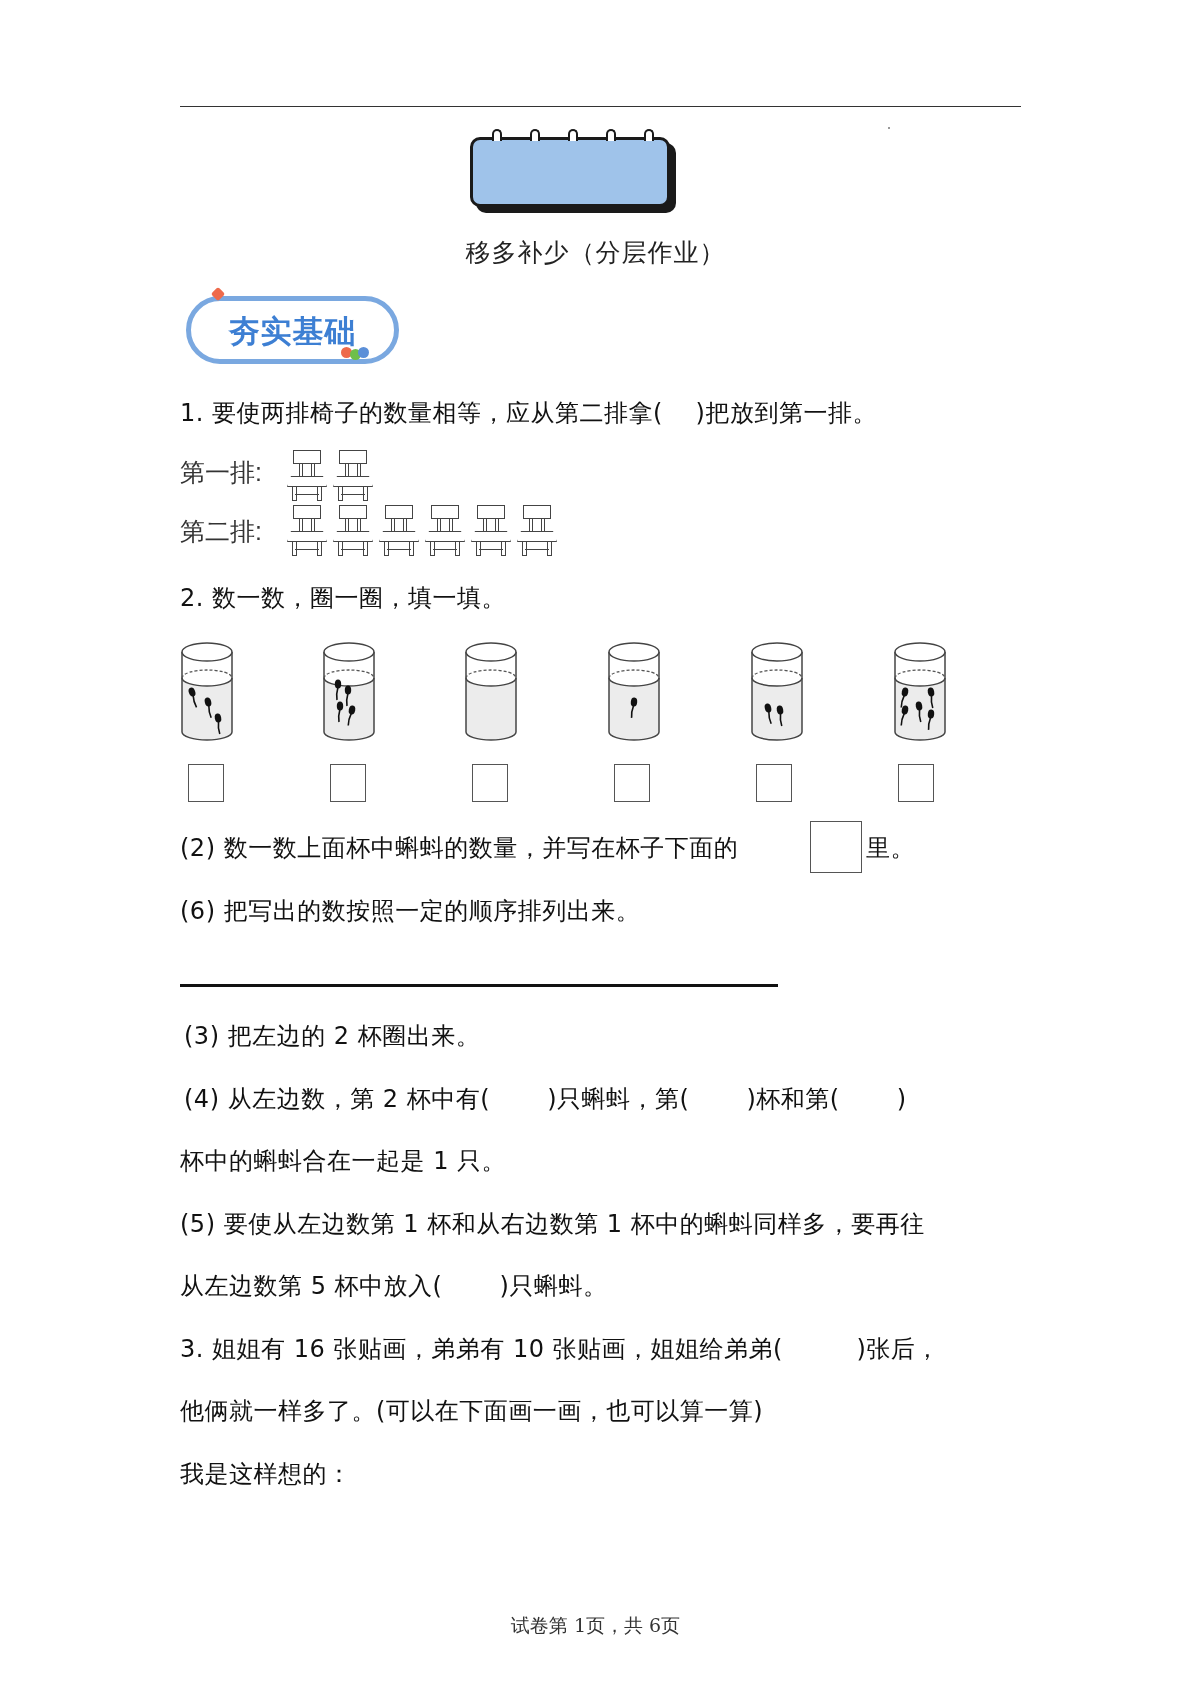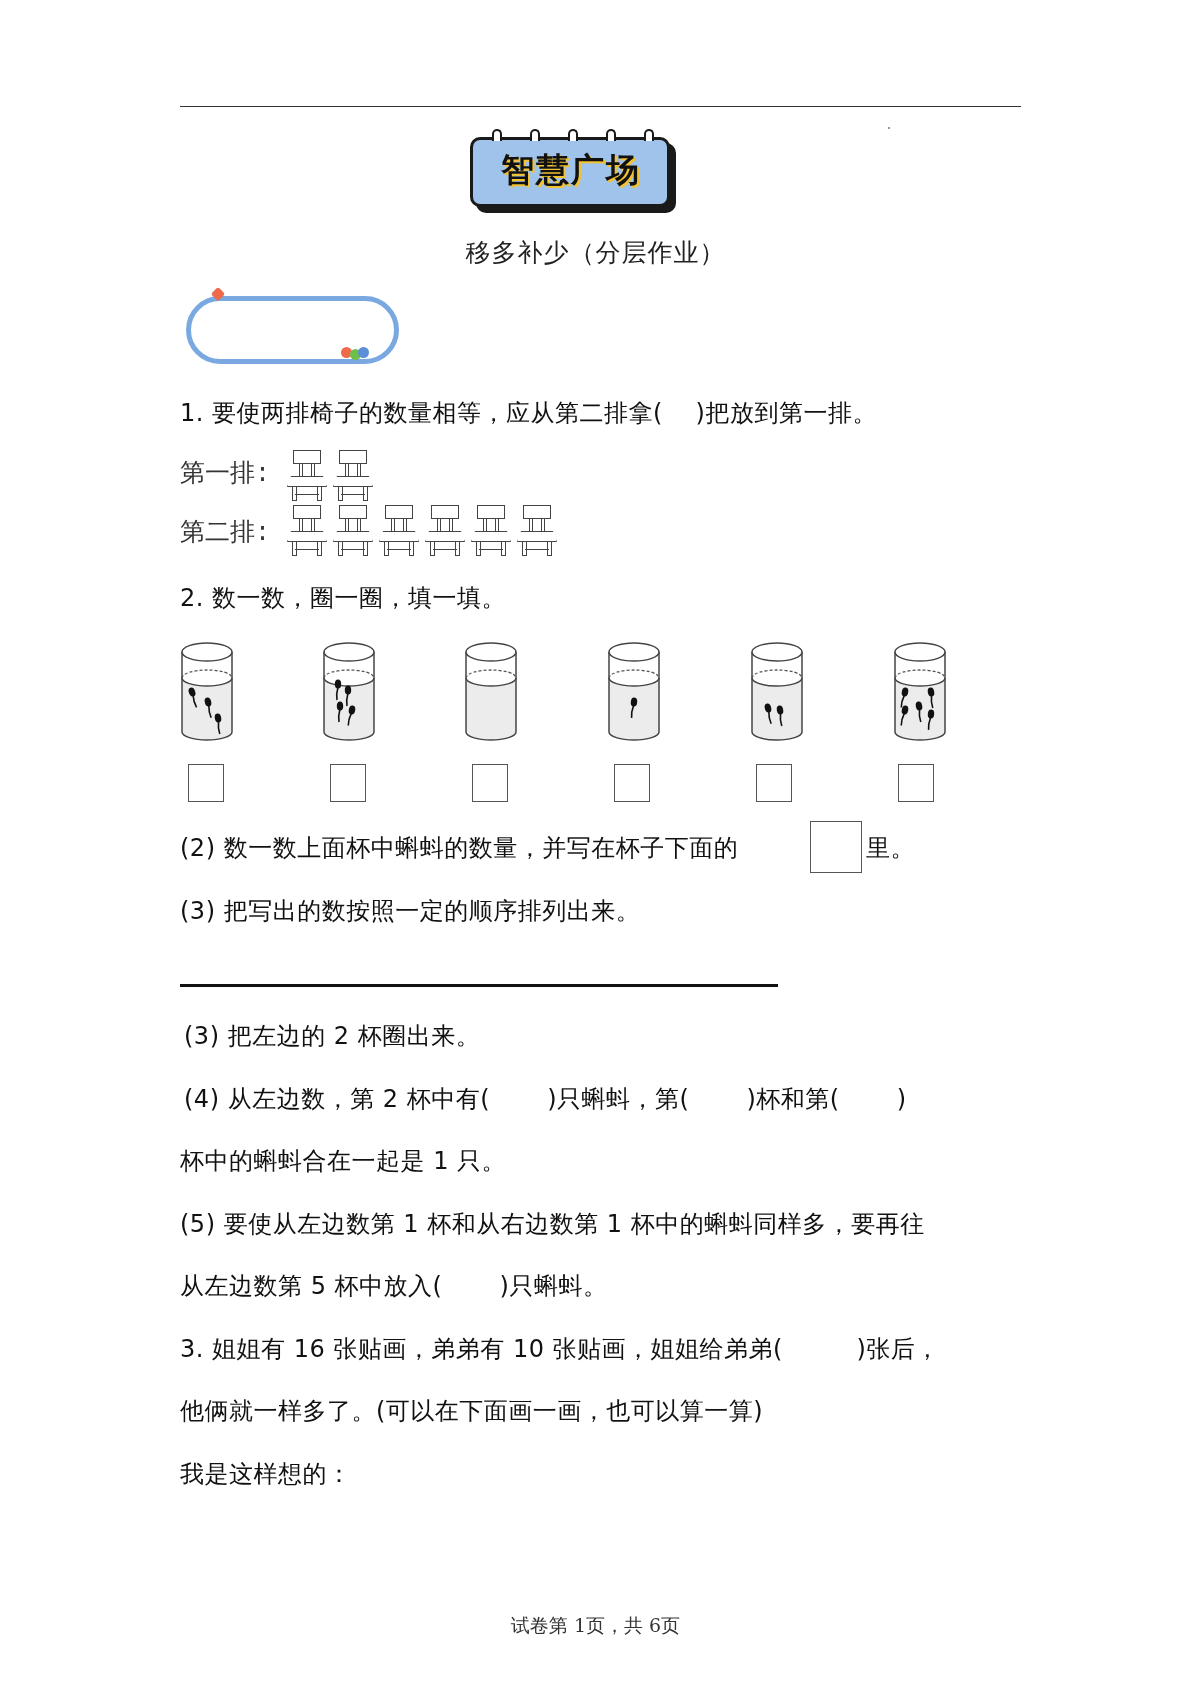"智慧广场" div.title { html: <div>智慧广场</div> -> none }
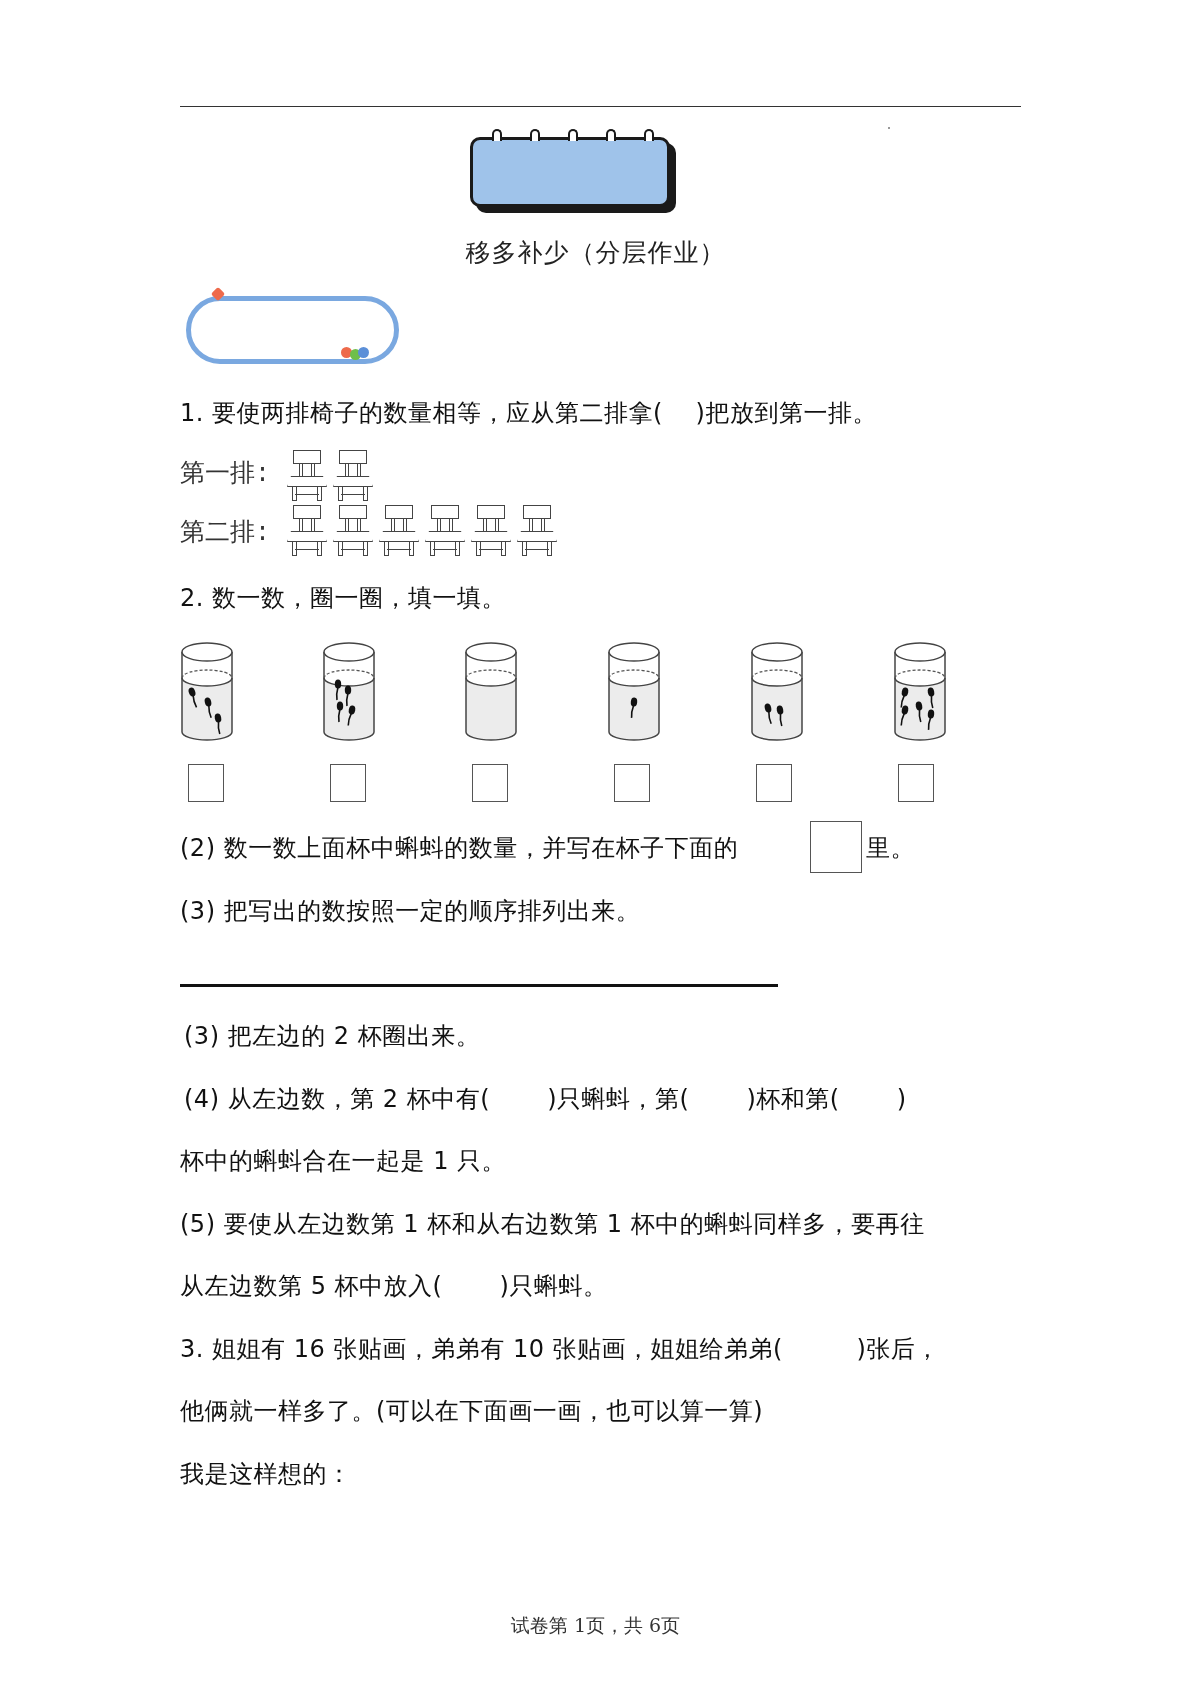"夯实基础" div.label { html: none -> <div>夯实基础</div> }
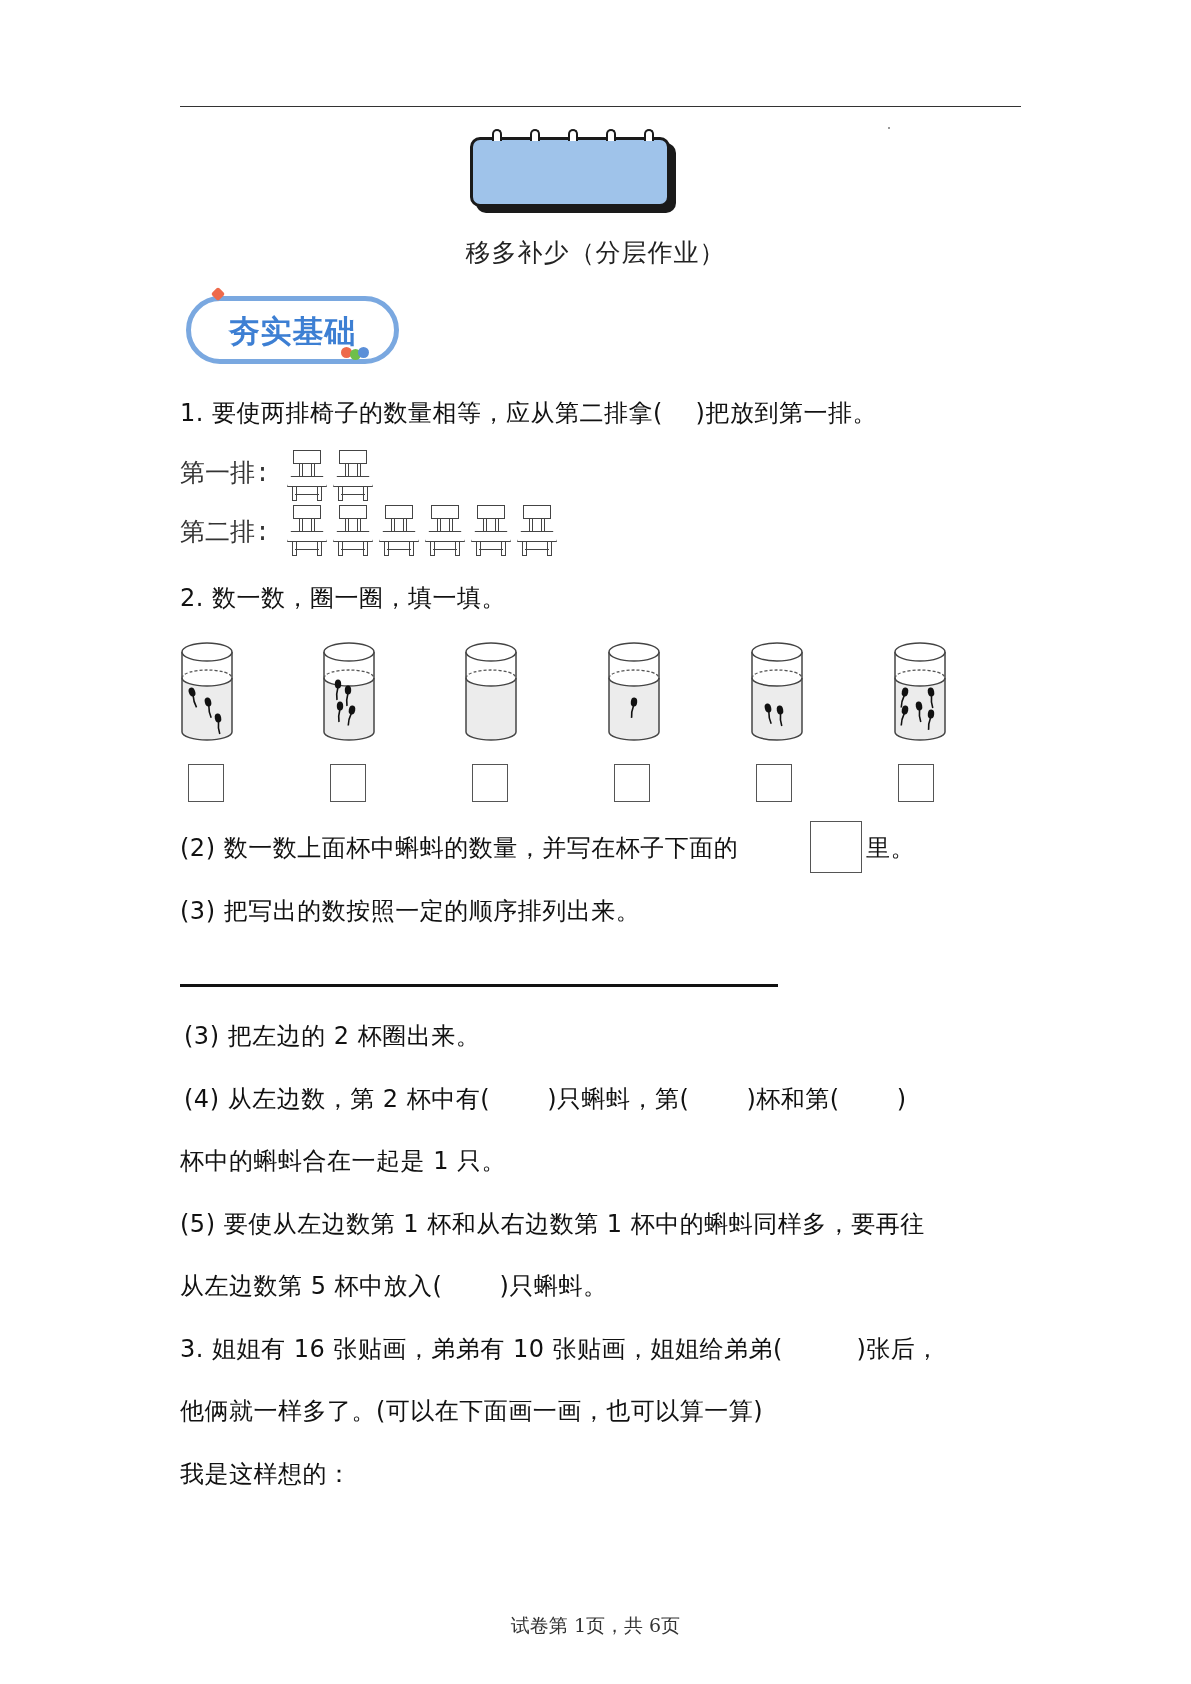"第一排:" .row-label { font-family: Liberation Mono, monospace -> Liberation Sans, sans-serif }
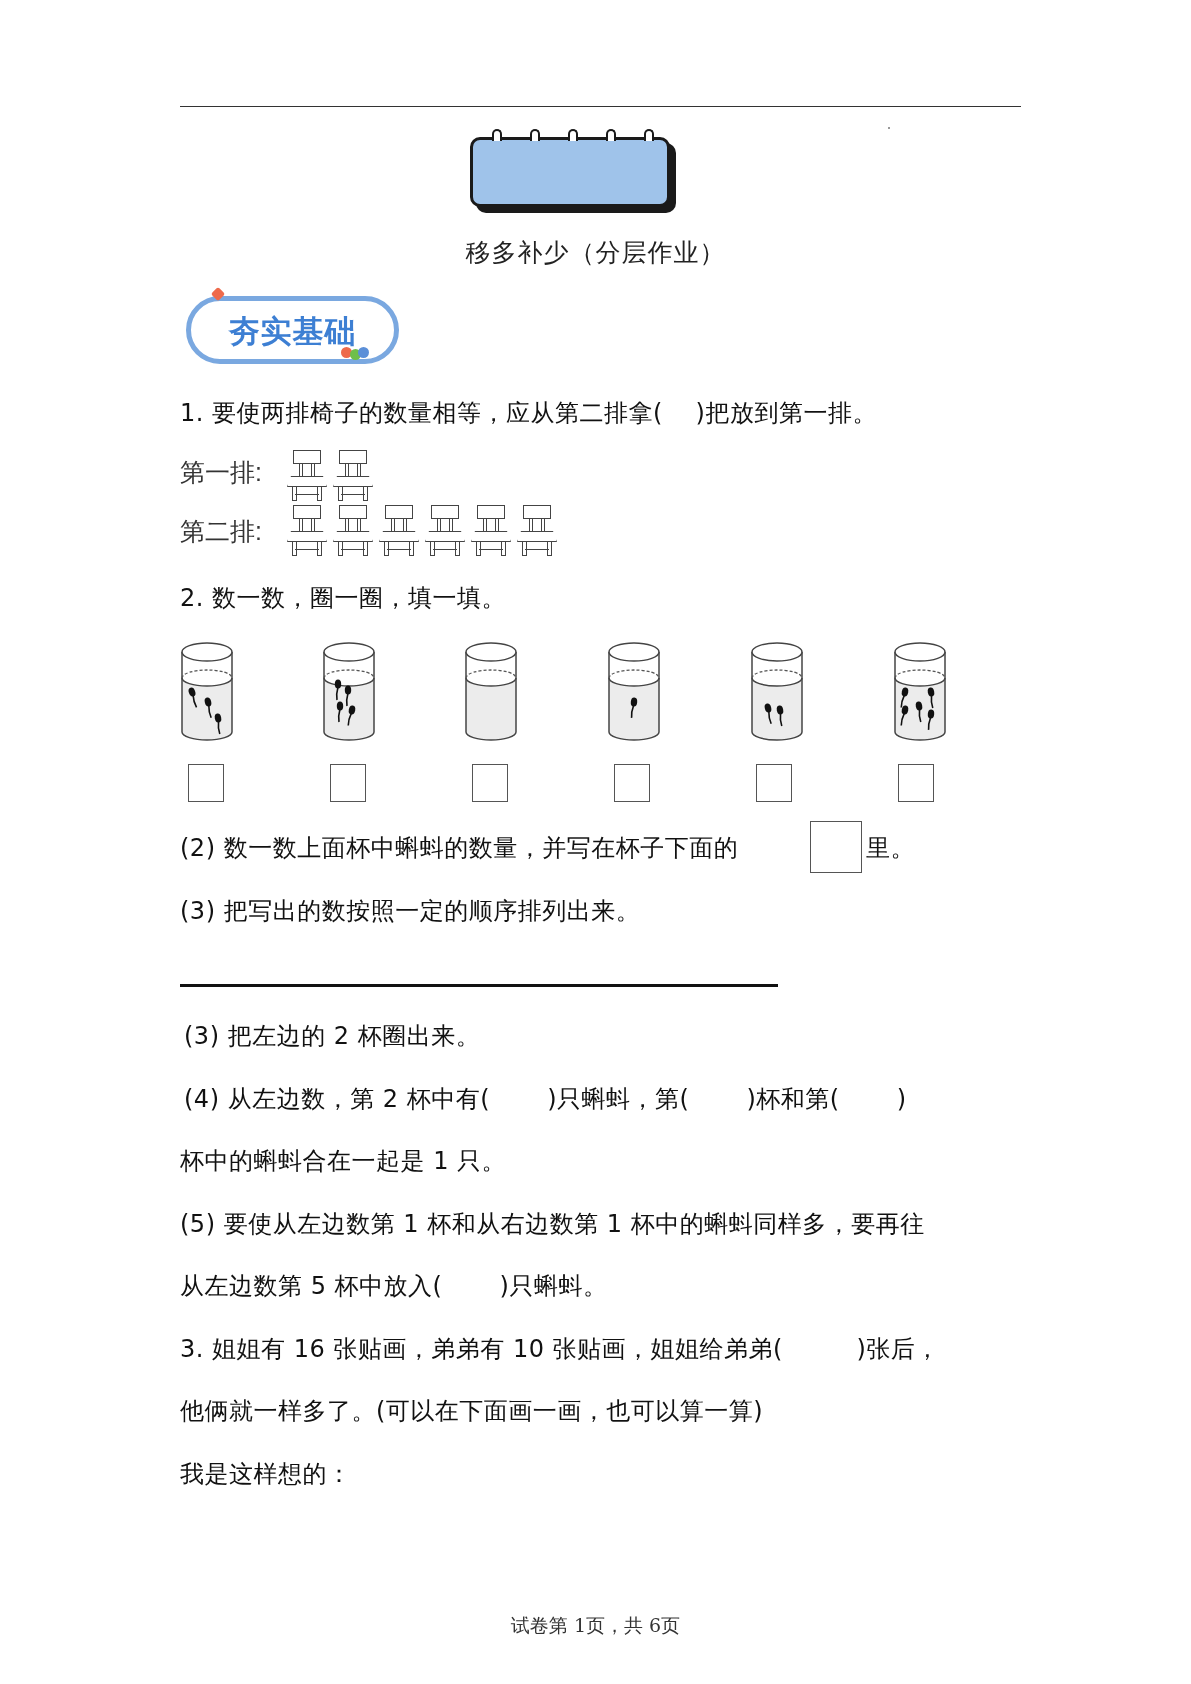"(3) 把写出的数按照一定的顺序排列出来。" div.abs { text: 3 -> 6 }
